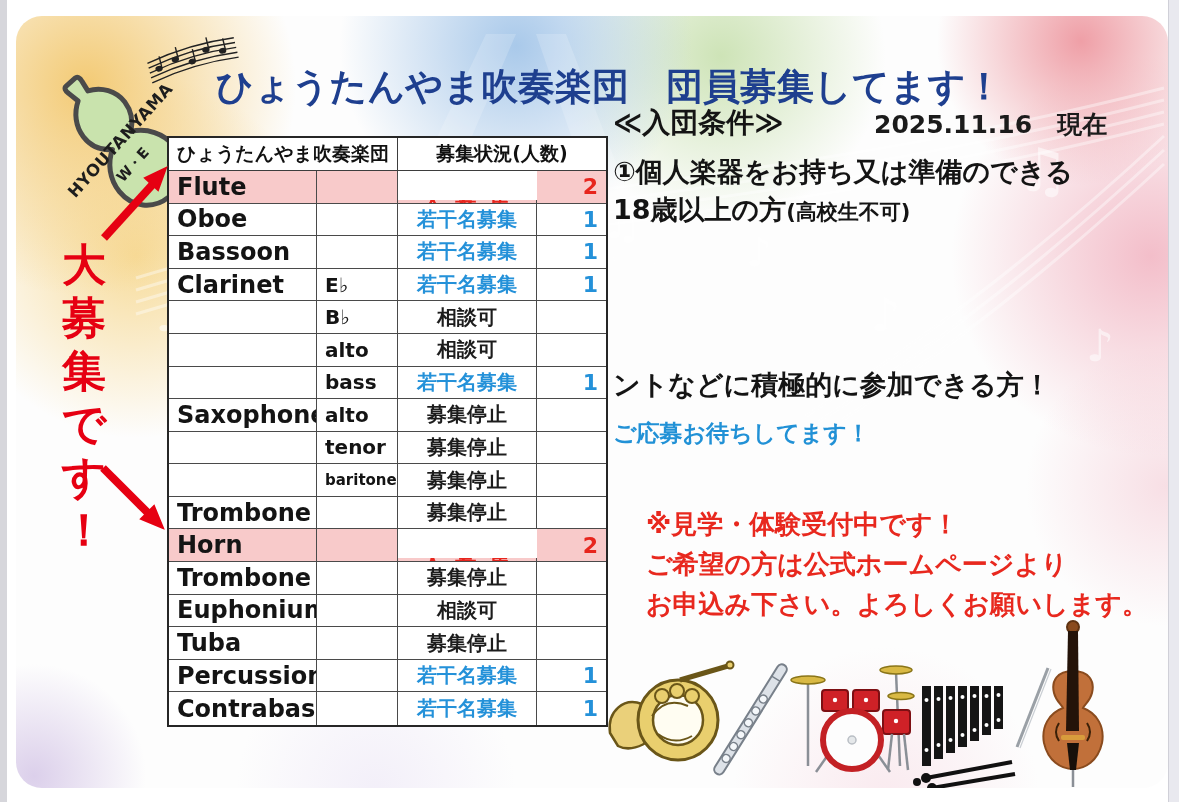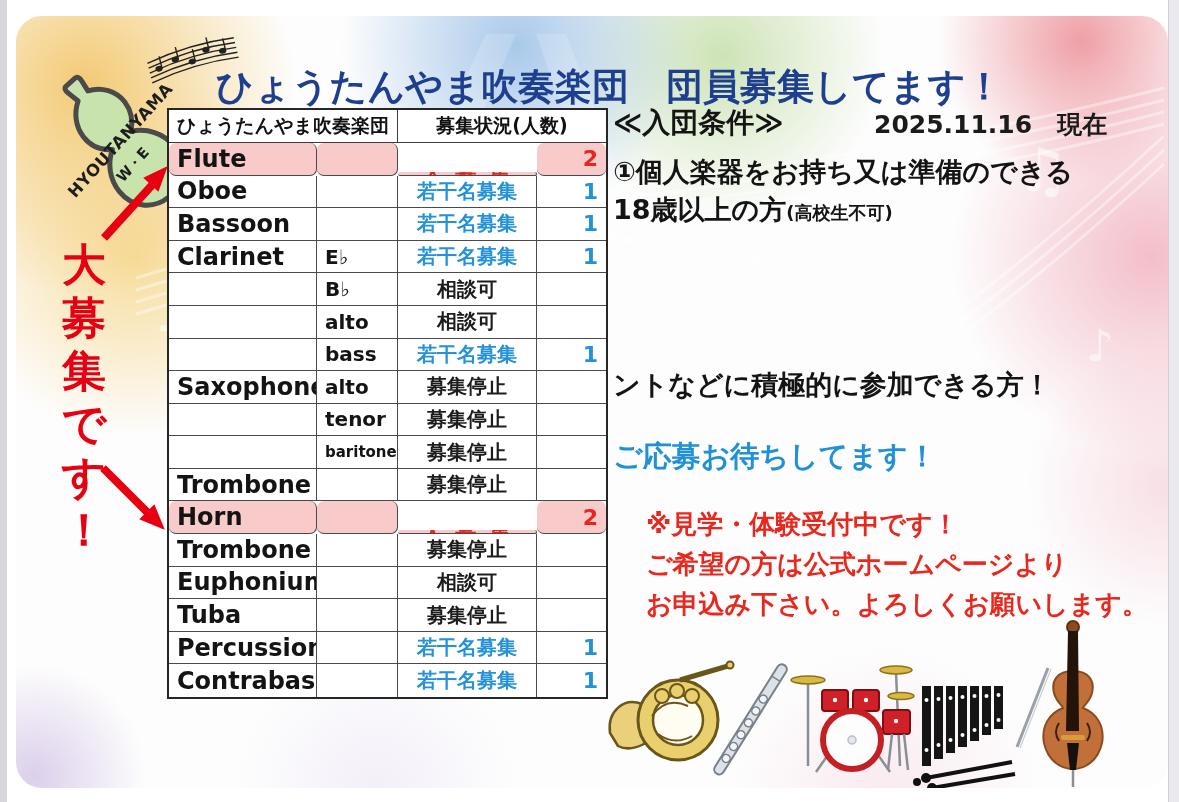"ひょうたんやま吹奏楽団" #rtable { top: 92px -> 120px }
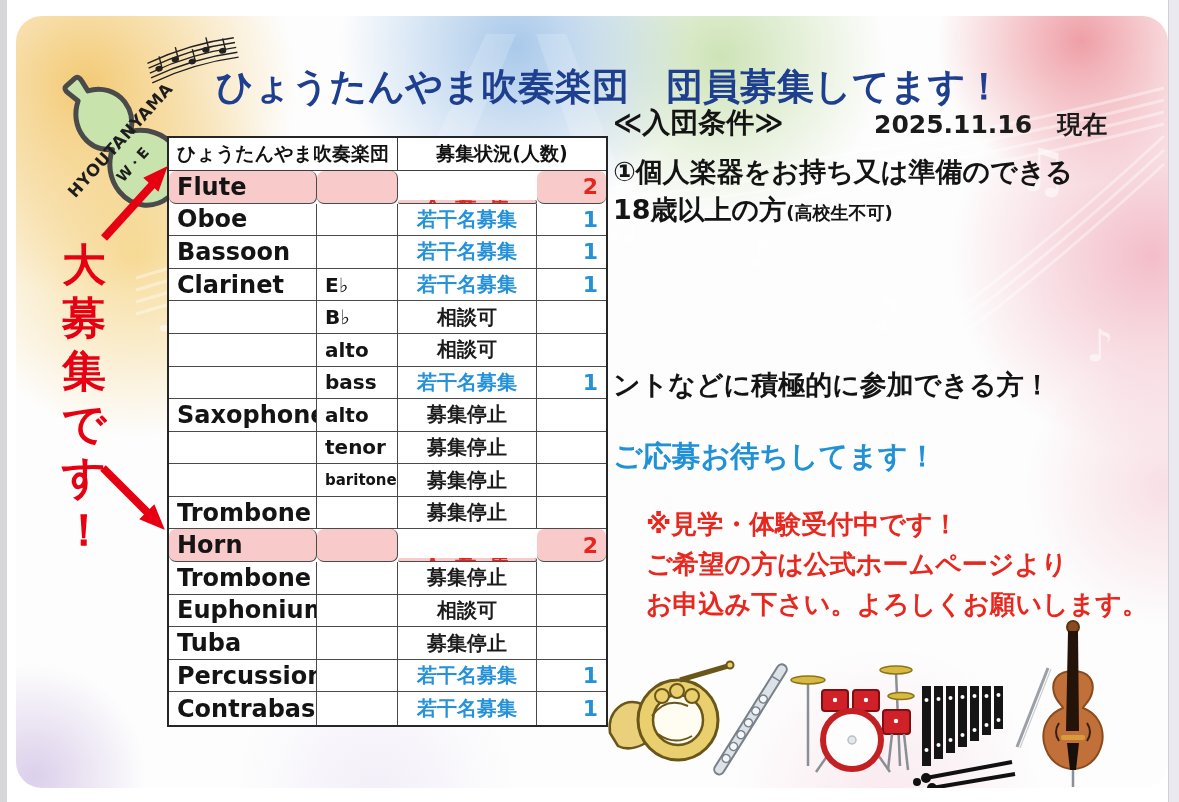"Flute" .trow.major > .cell { border-radius: 7px -> none }
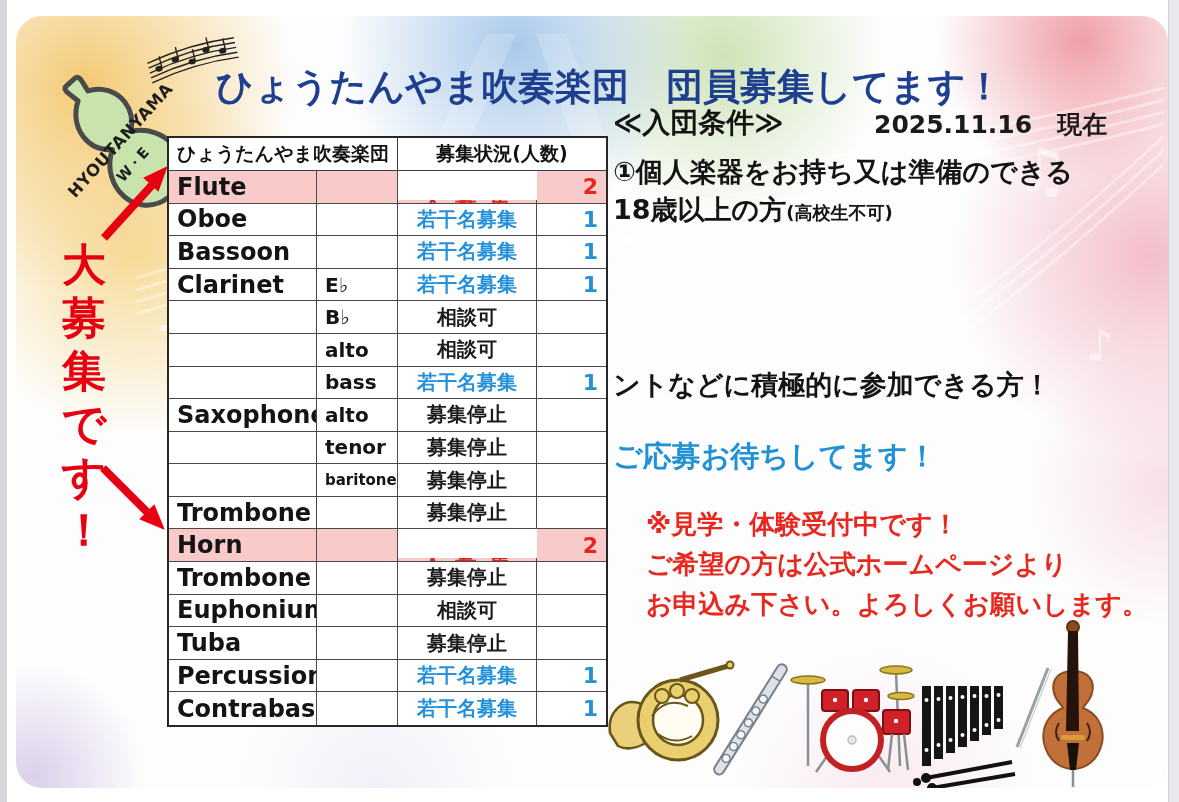"(高校生不可)" #cond1b .small-note { font-size: 18px -> 21px }
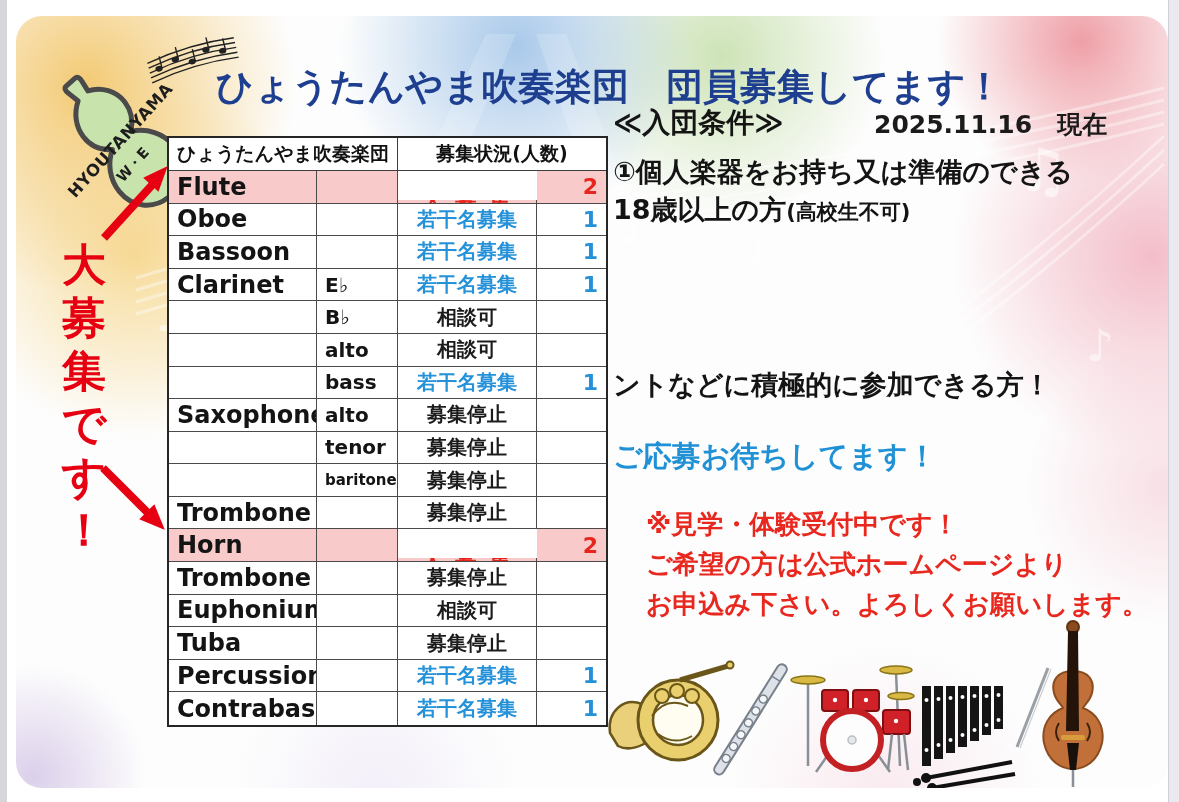"ご応募お待ちしてます！" #appeal { font-size: 29px -> 23px; top: 421px -> 402px }
